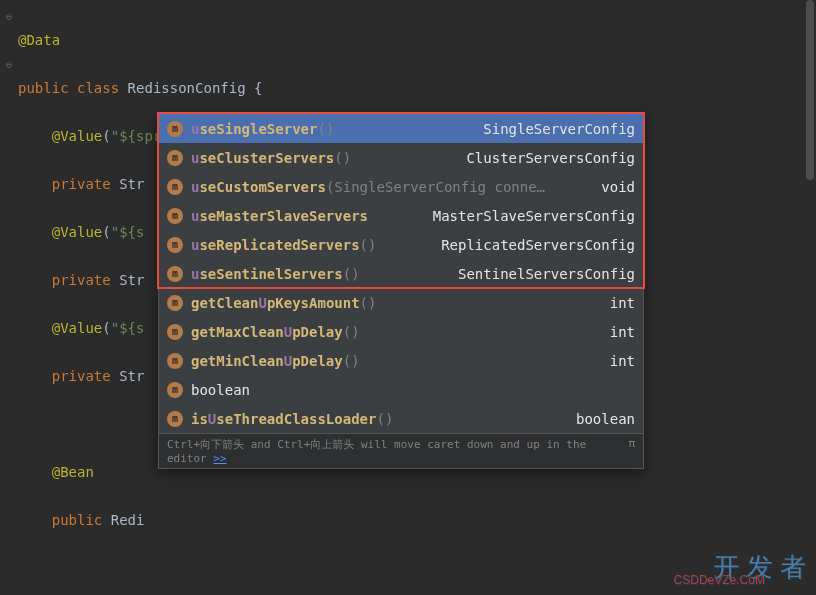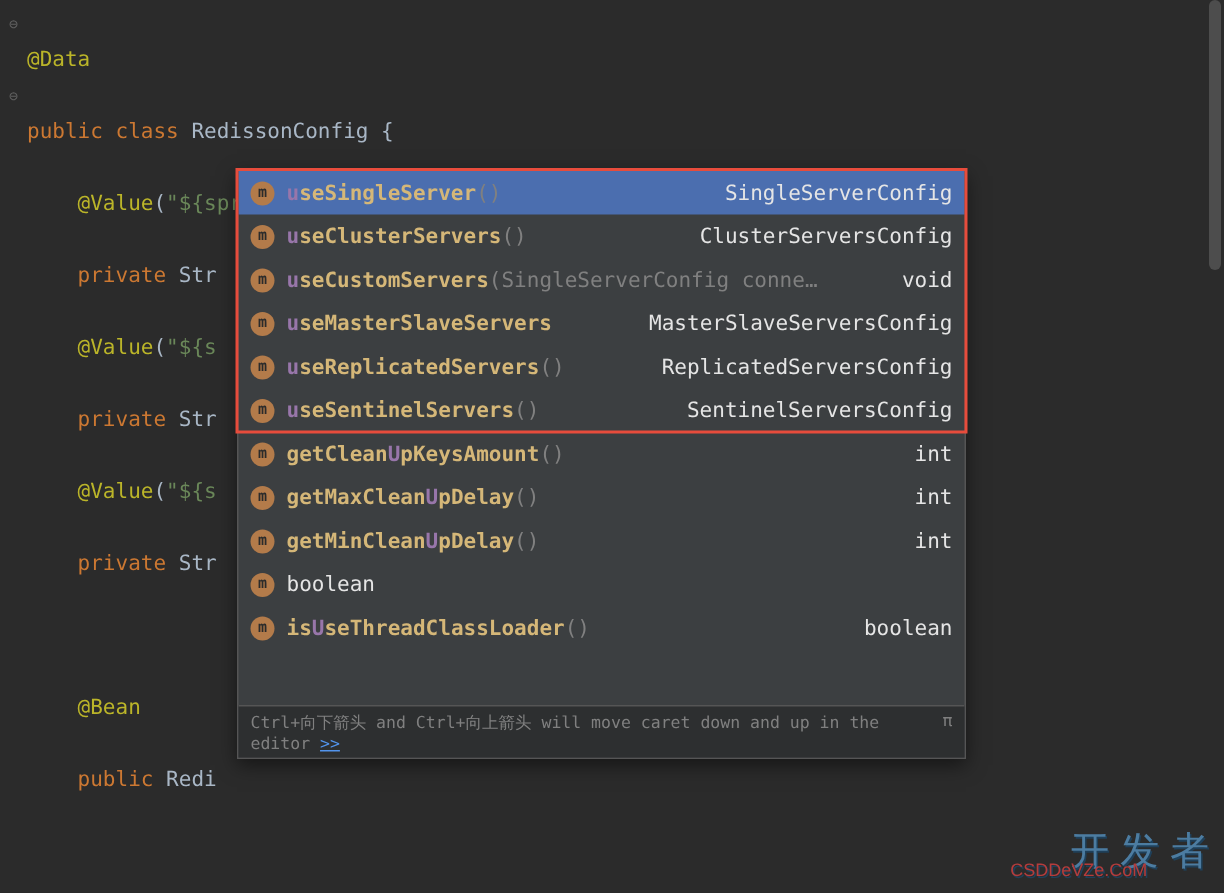"Ctrl+向下箭头 and Ctrl+向上箭头 will move" .ac-hint { margin-top: 37px -> none }
